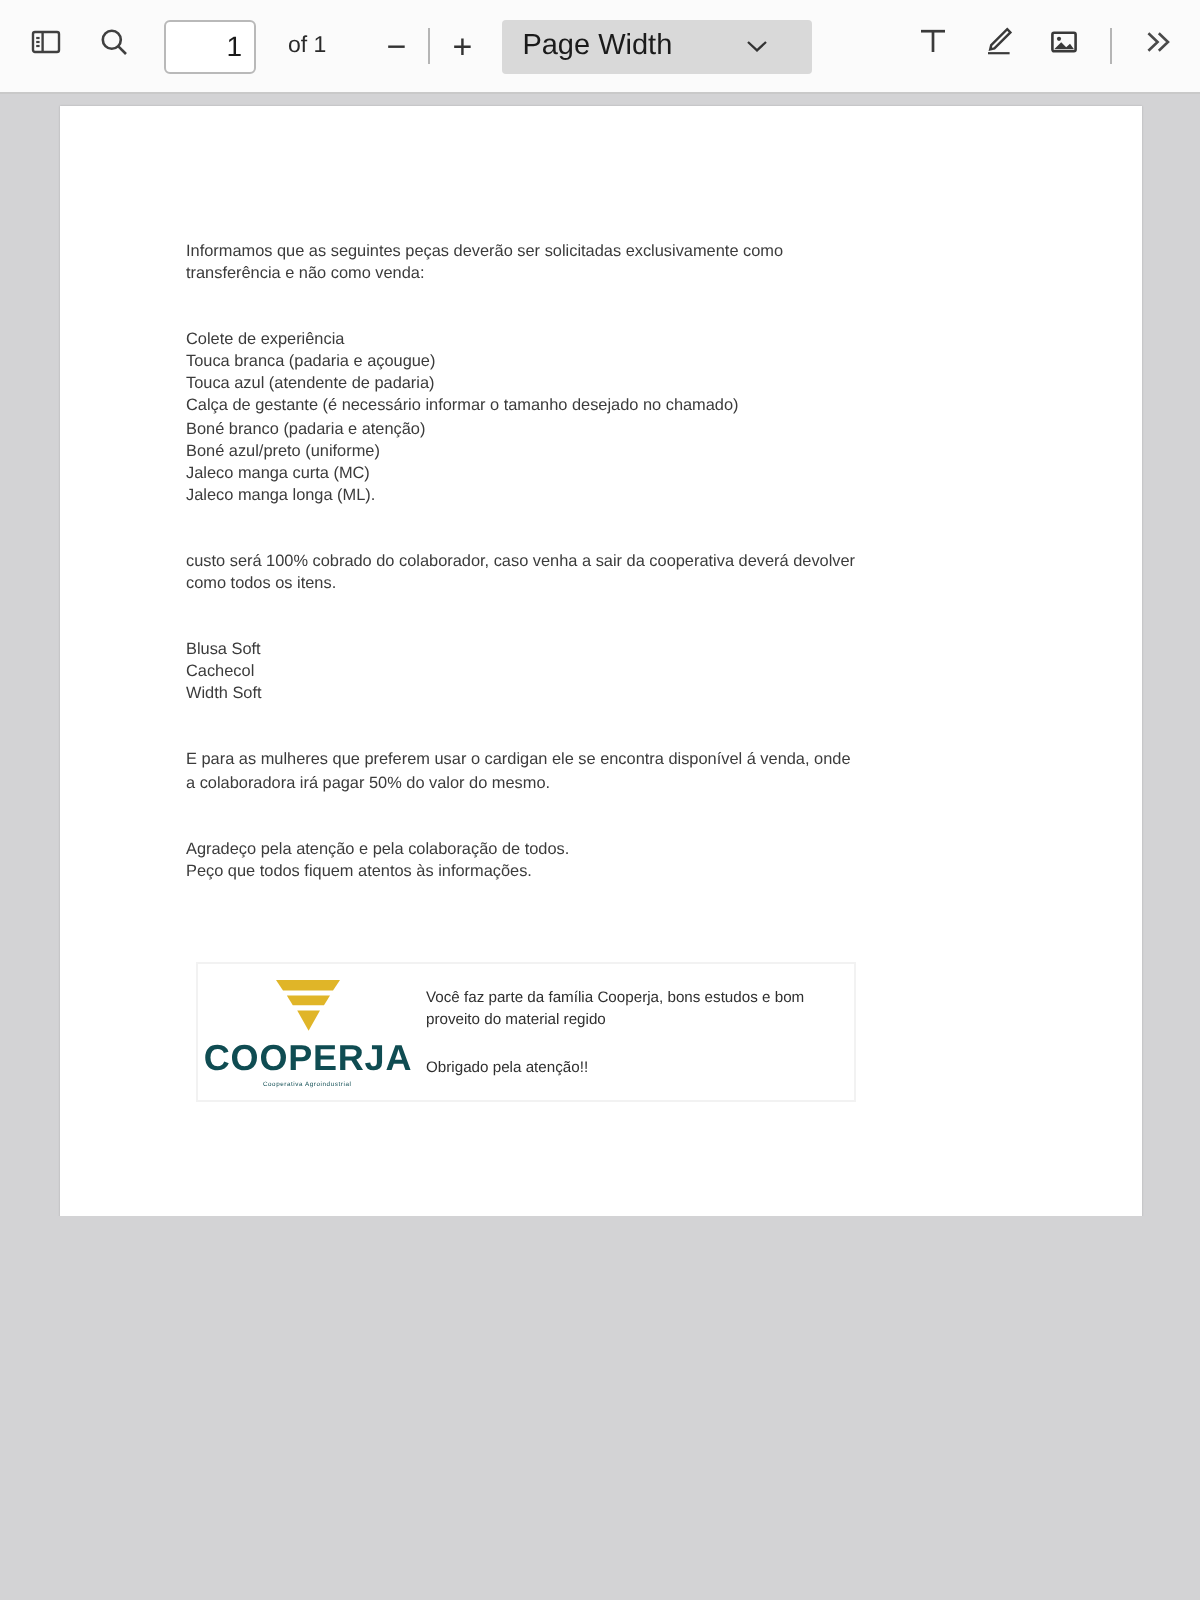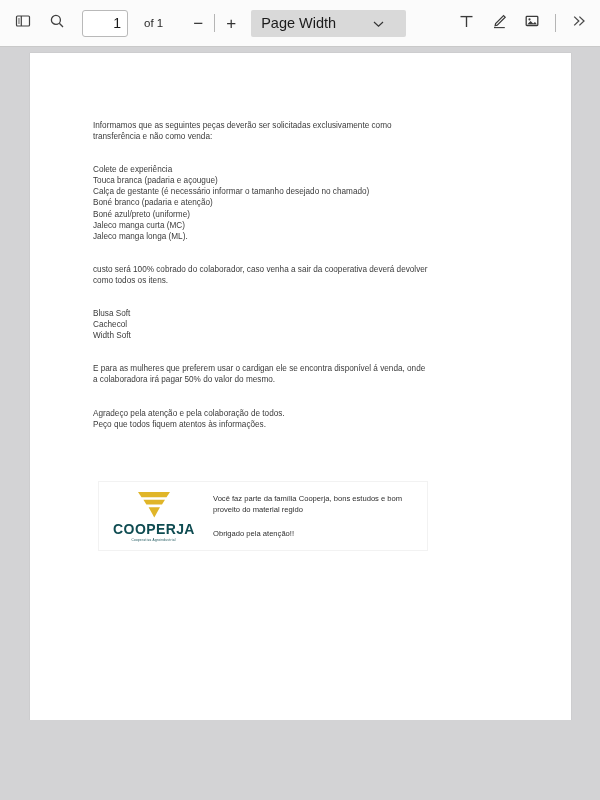"Informamos que as seguintes peças" .viewer { height: 673px -> 561px }
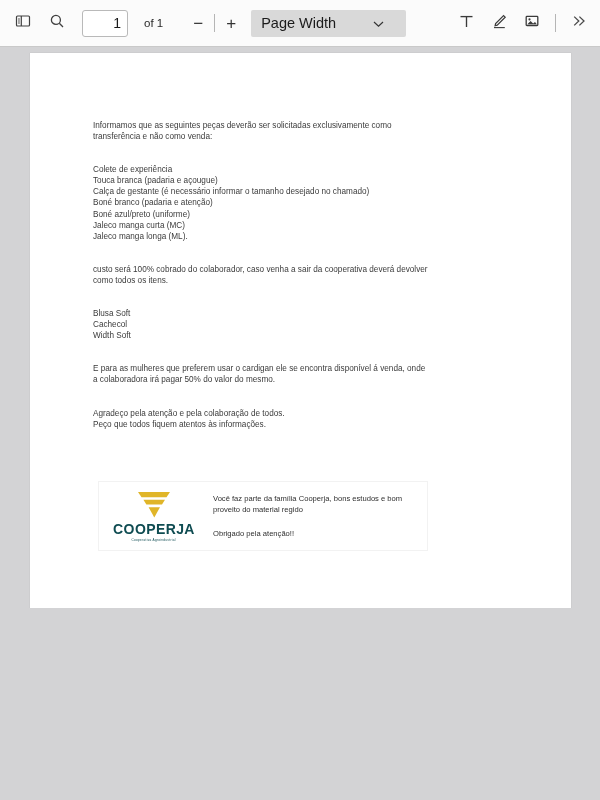"Touca azul (atendente de padaria)" div.line { html: none -> <div>Touca azul (atendente de padaria)</div> }
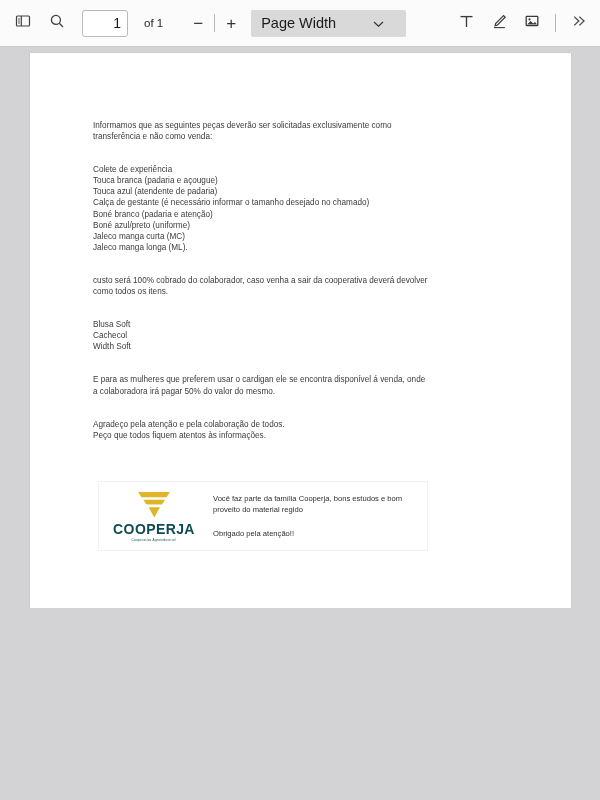"COOPERJA" .logo-word { font-size: 14px -> 18px }
